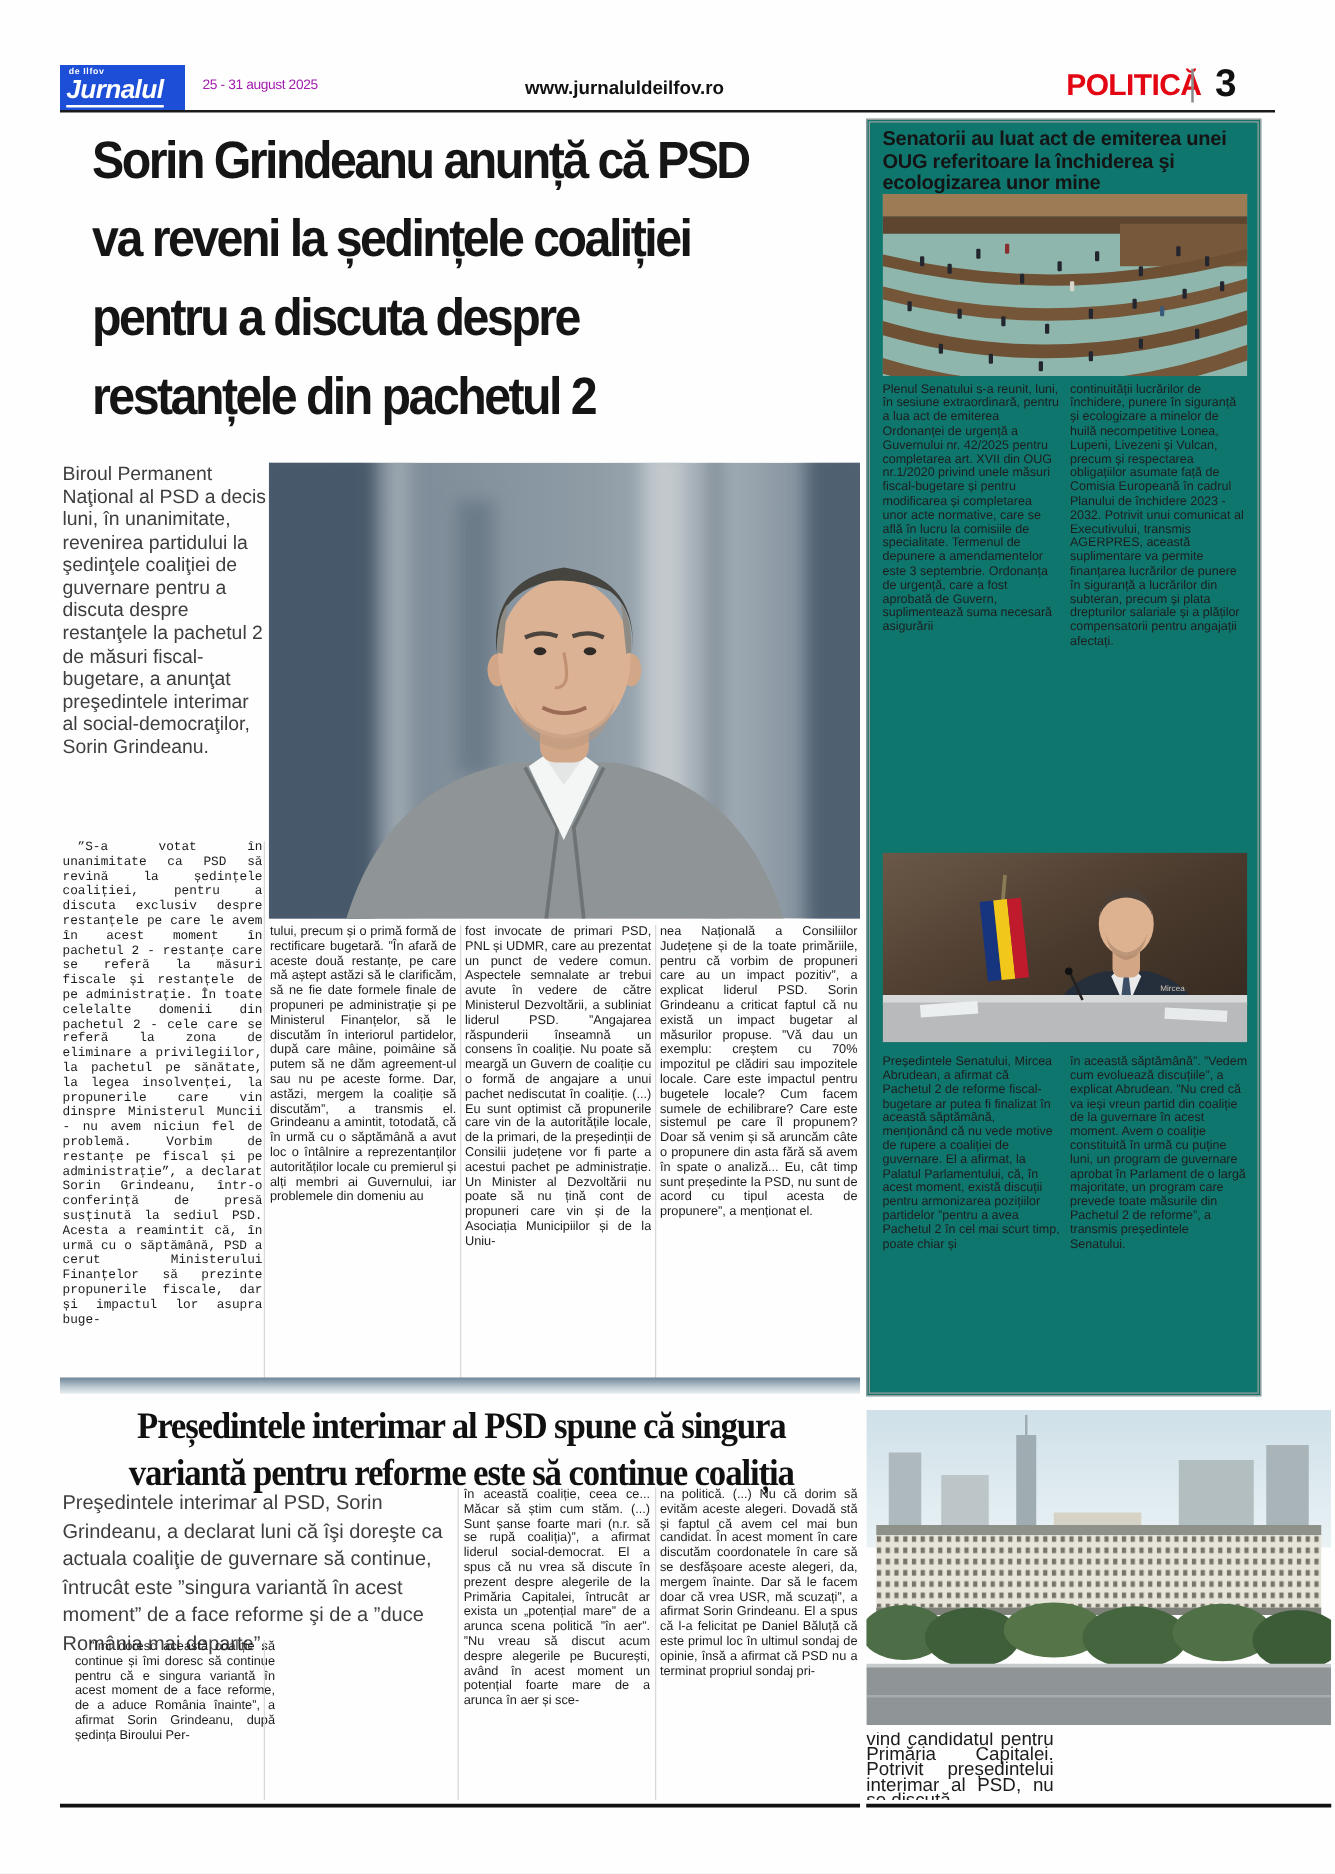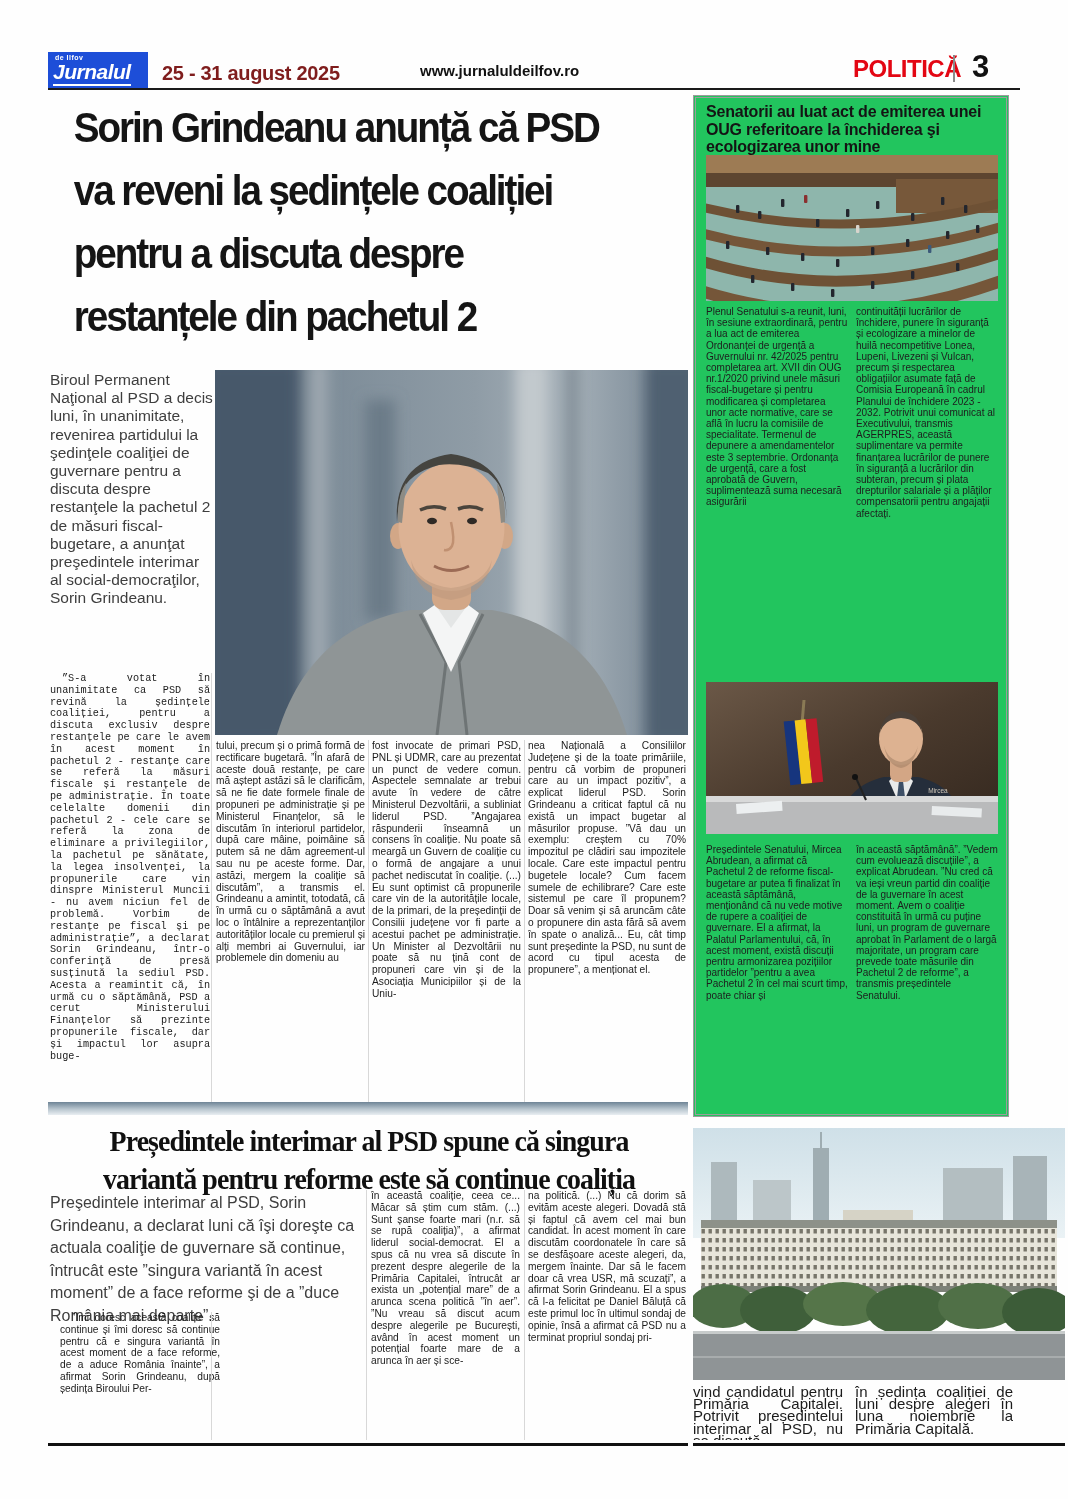"25 - 31 august 2025" .hdr-date { color: #7f1d1d -> #a21caf; font-size: 20px -> 11px; font-weight: 700 -> 400 }
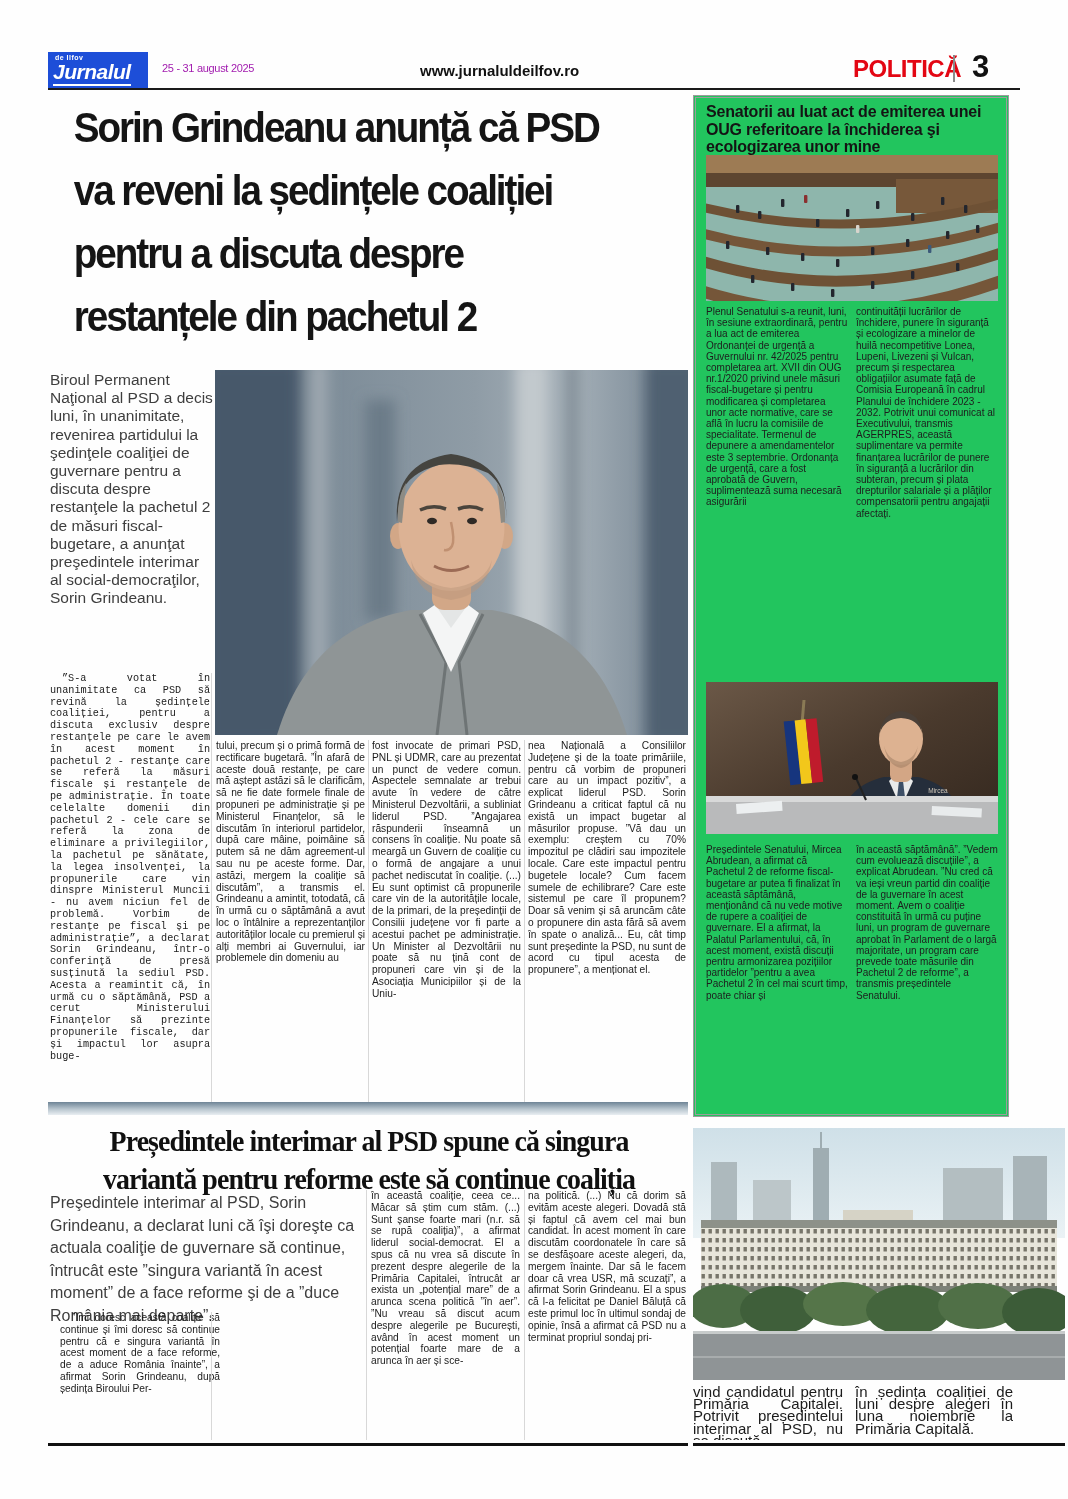"Senatorii au luat act de" .sidebar { background: #22c55e -> #0f766e }
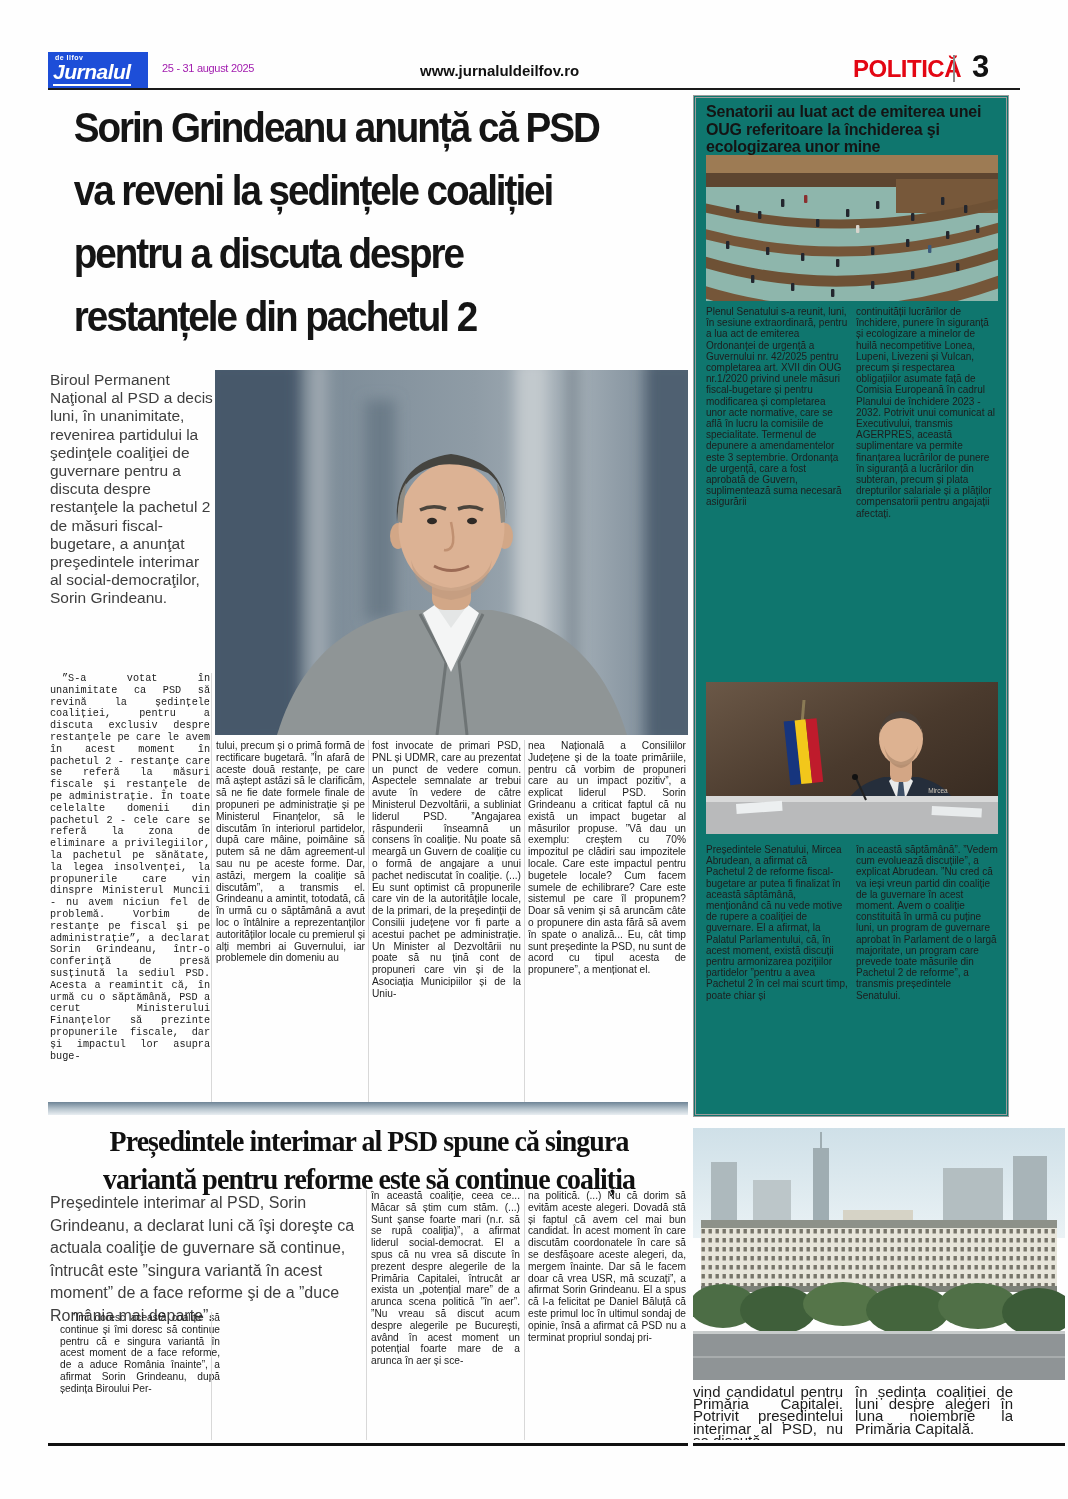"în ședința coaliției de luni" div.cap { html: <div>în ședința coaliției de luni despre alegeri în luna noiembrie la Primăria Capitală.</div> -> none }
